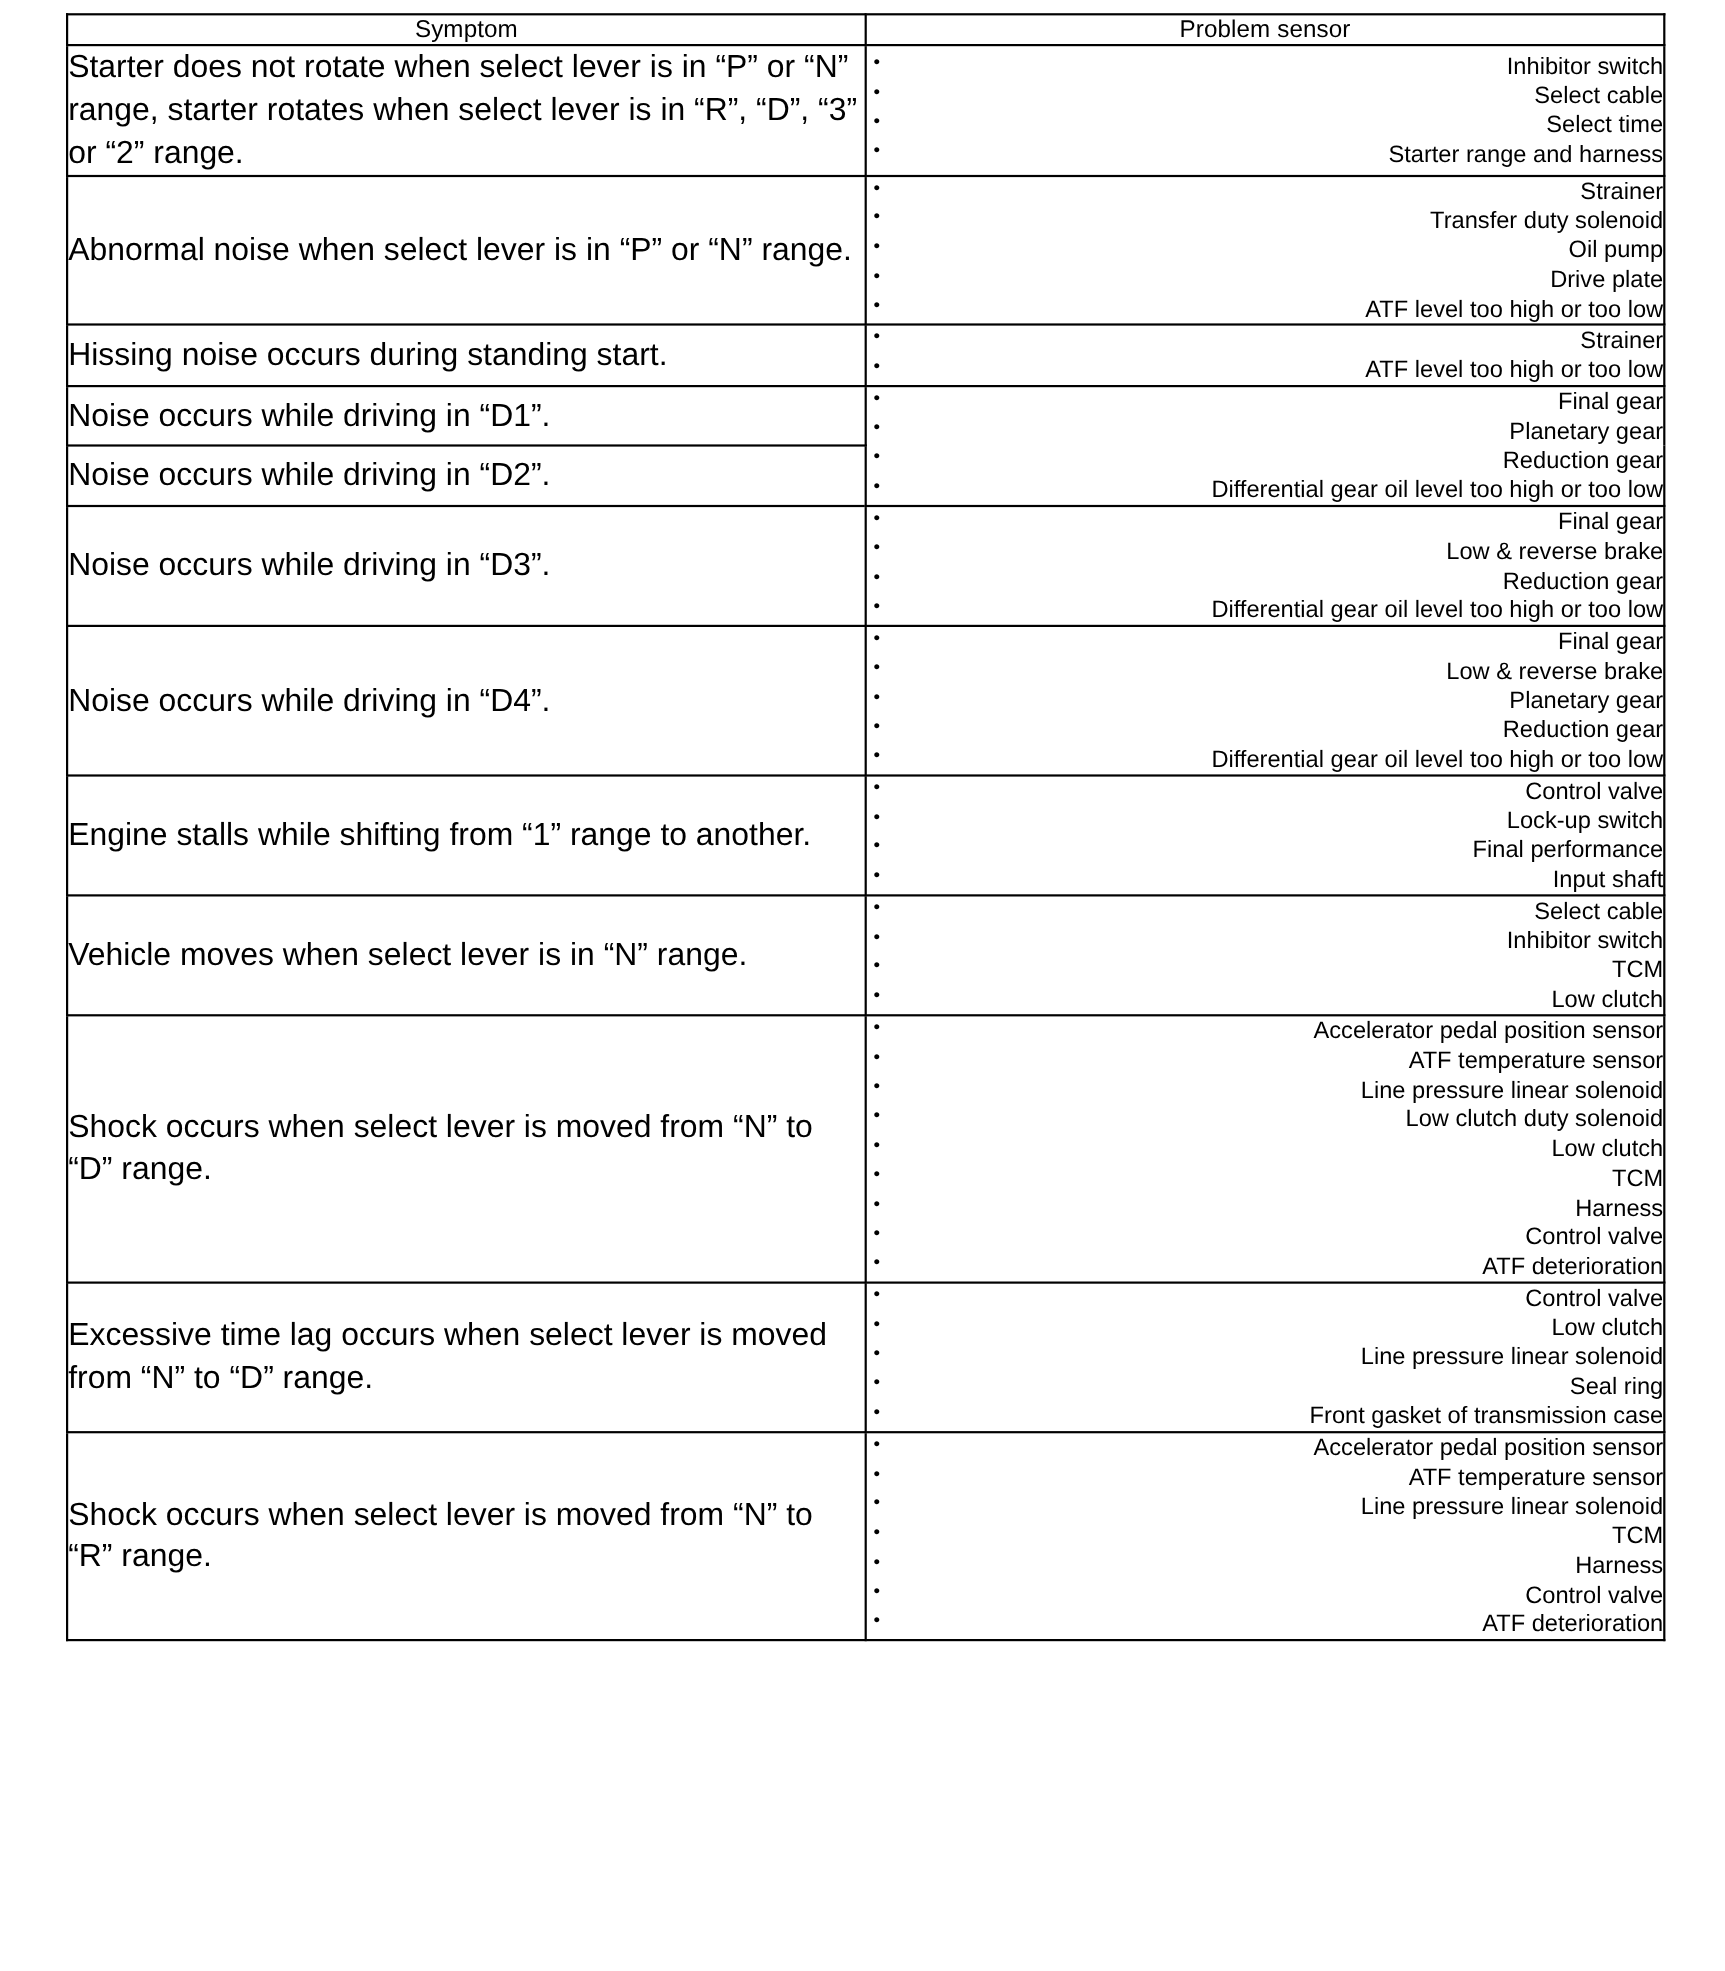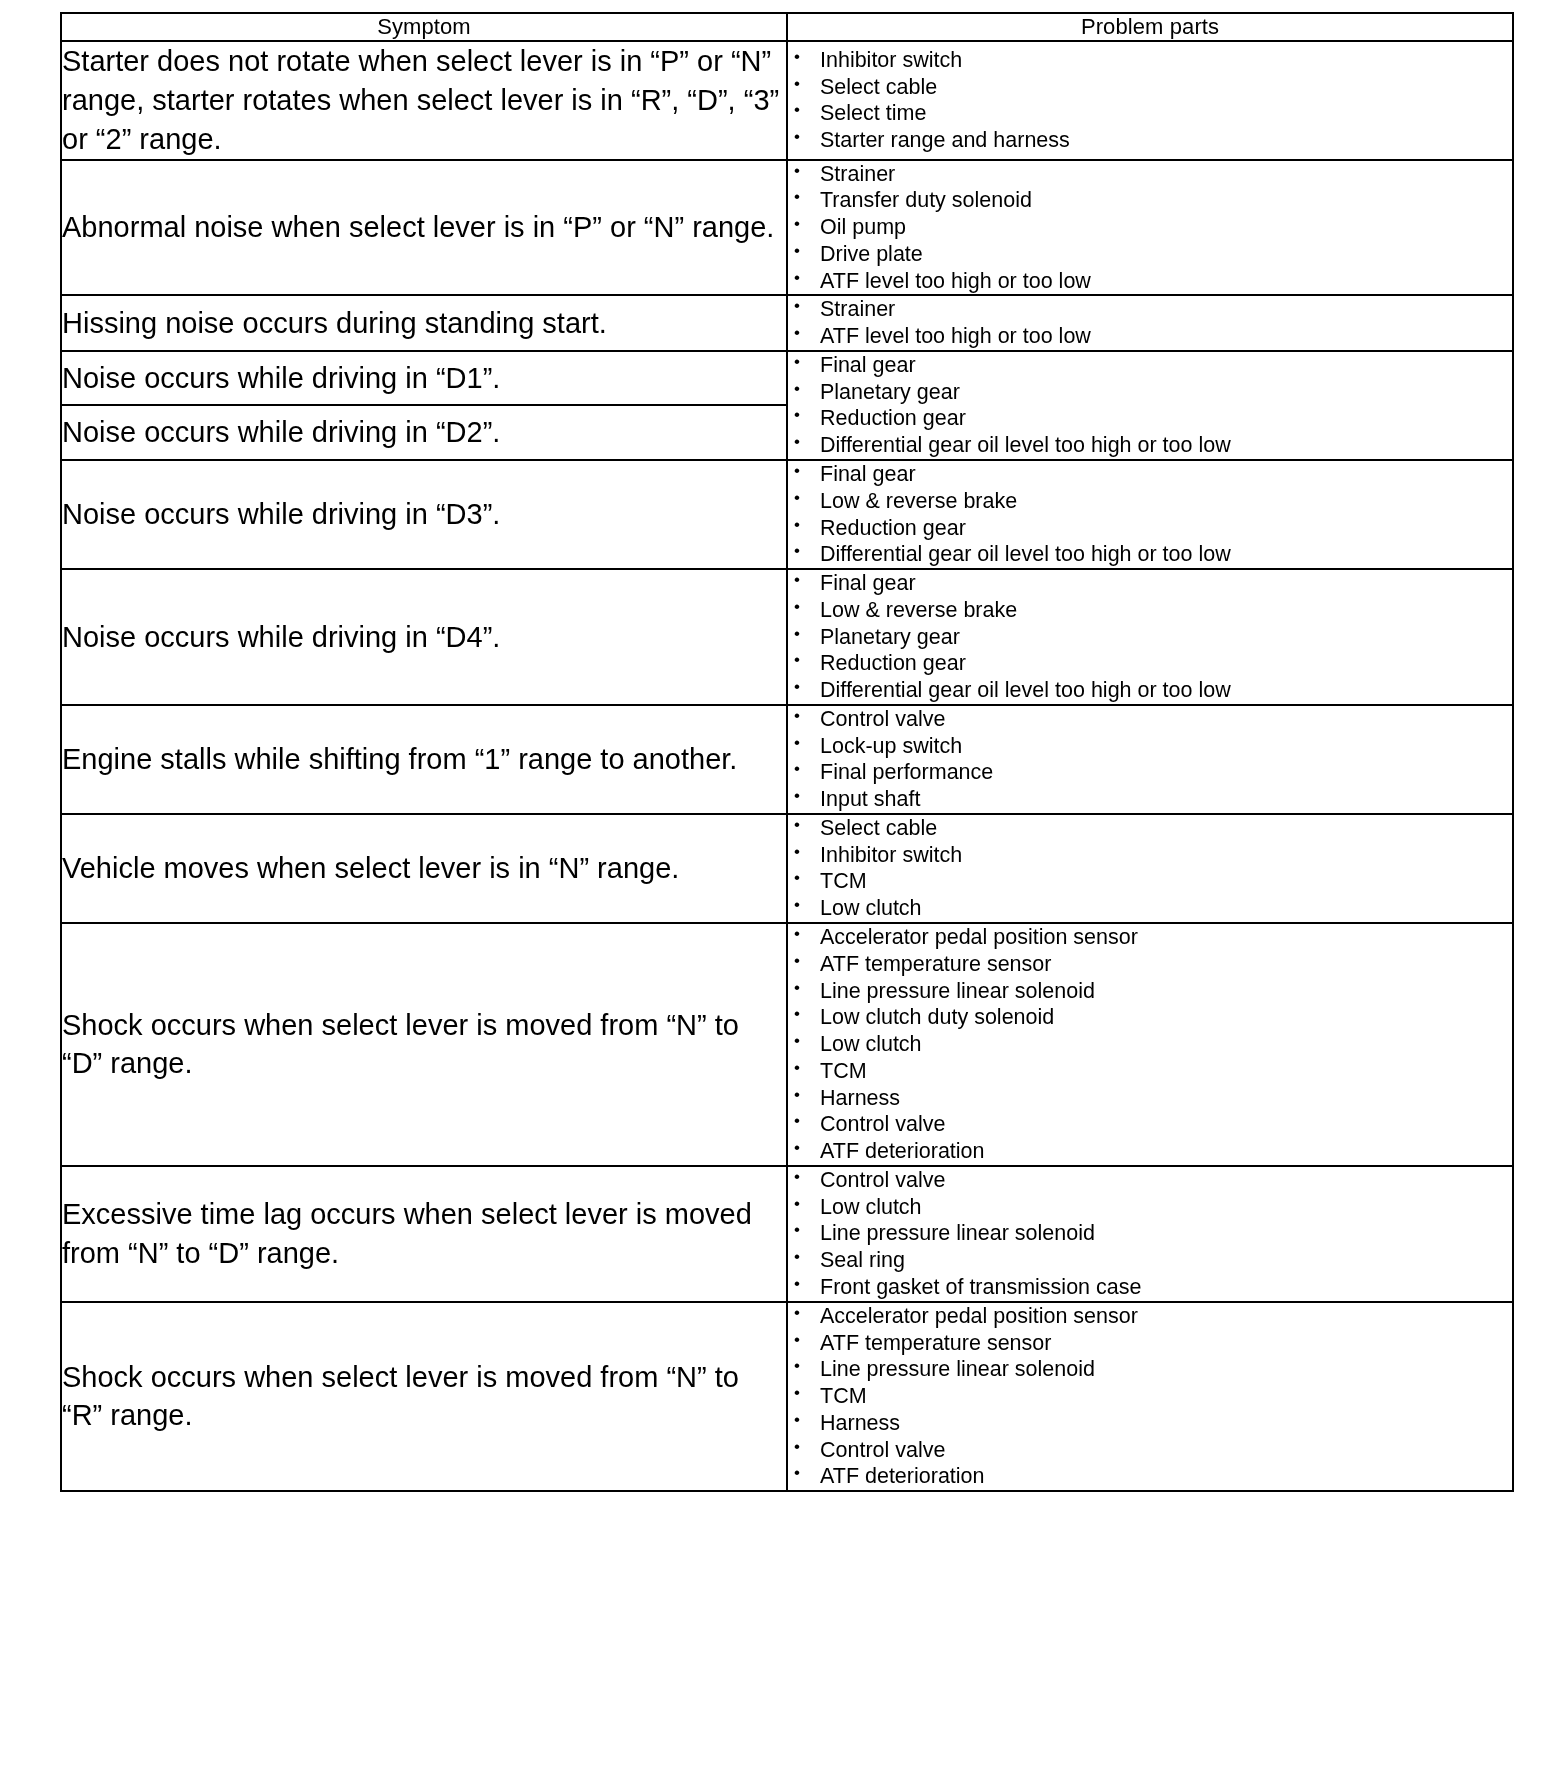"Problem parts" th.head { text: parts -> sensor }
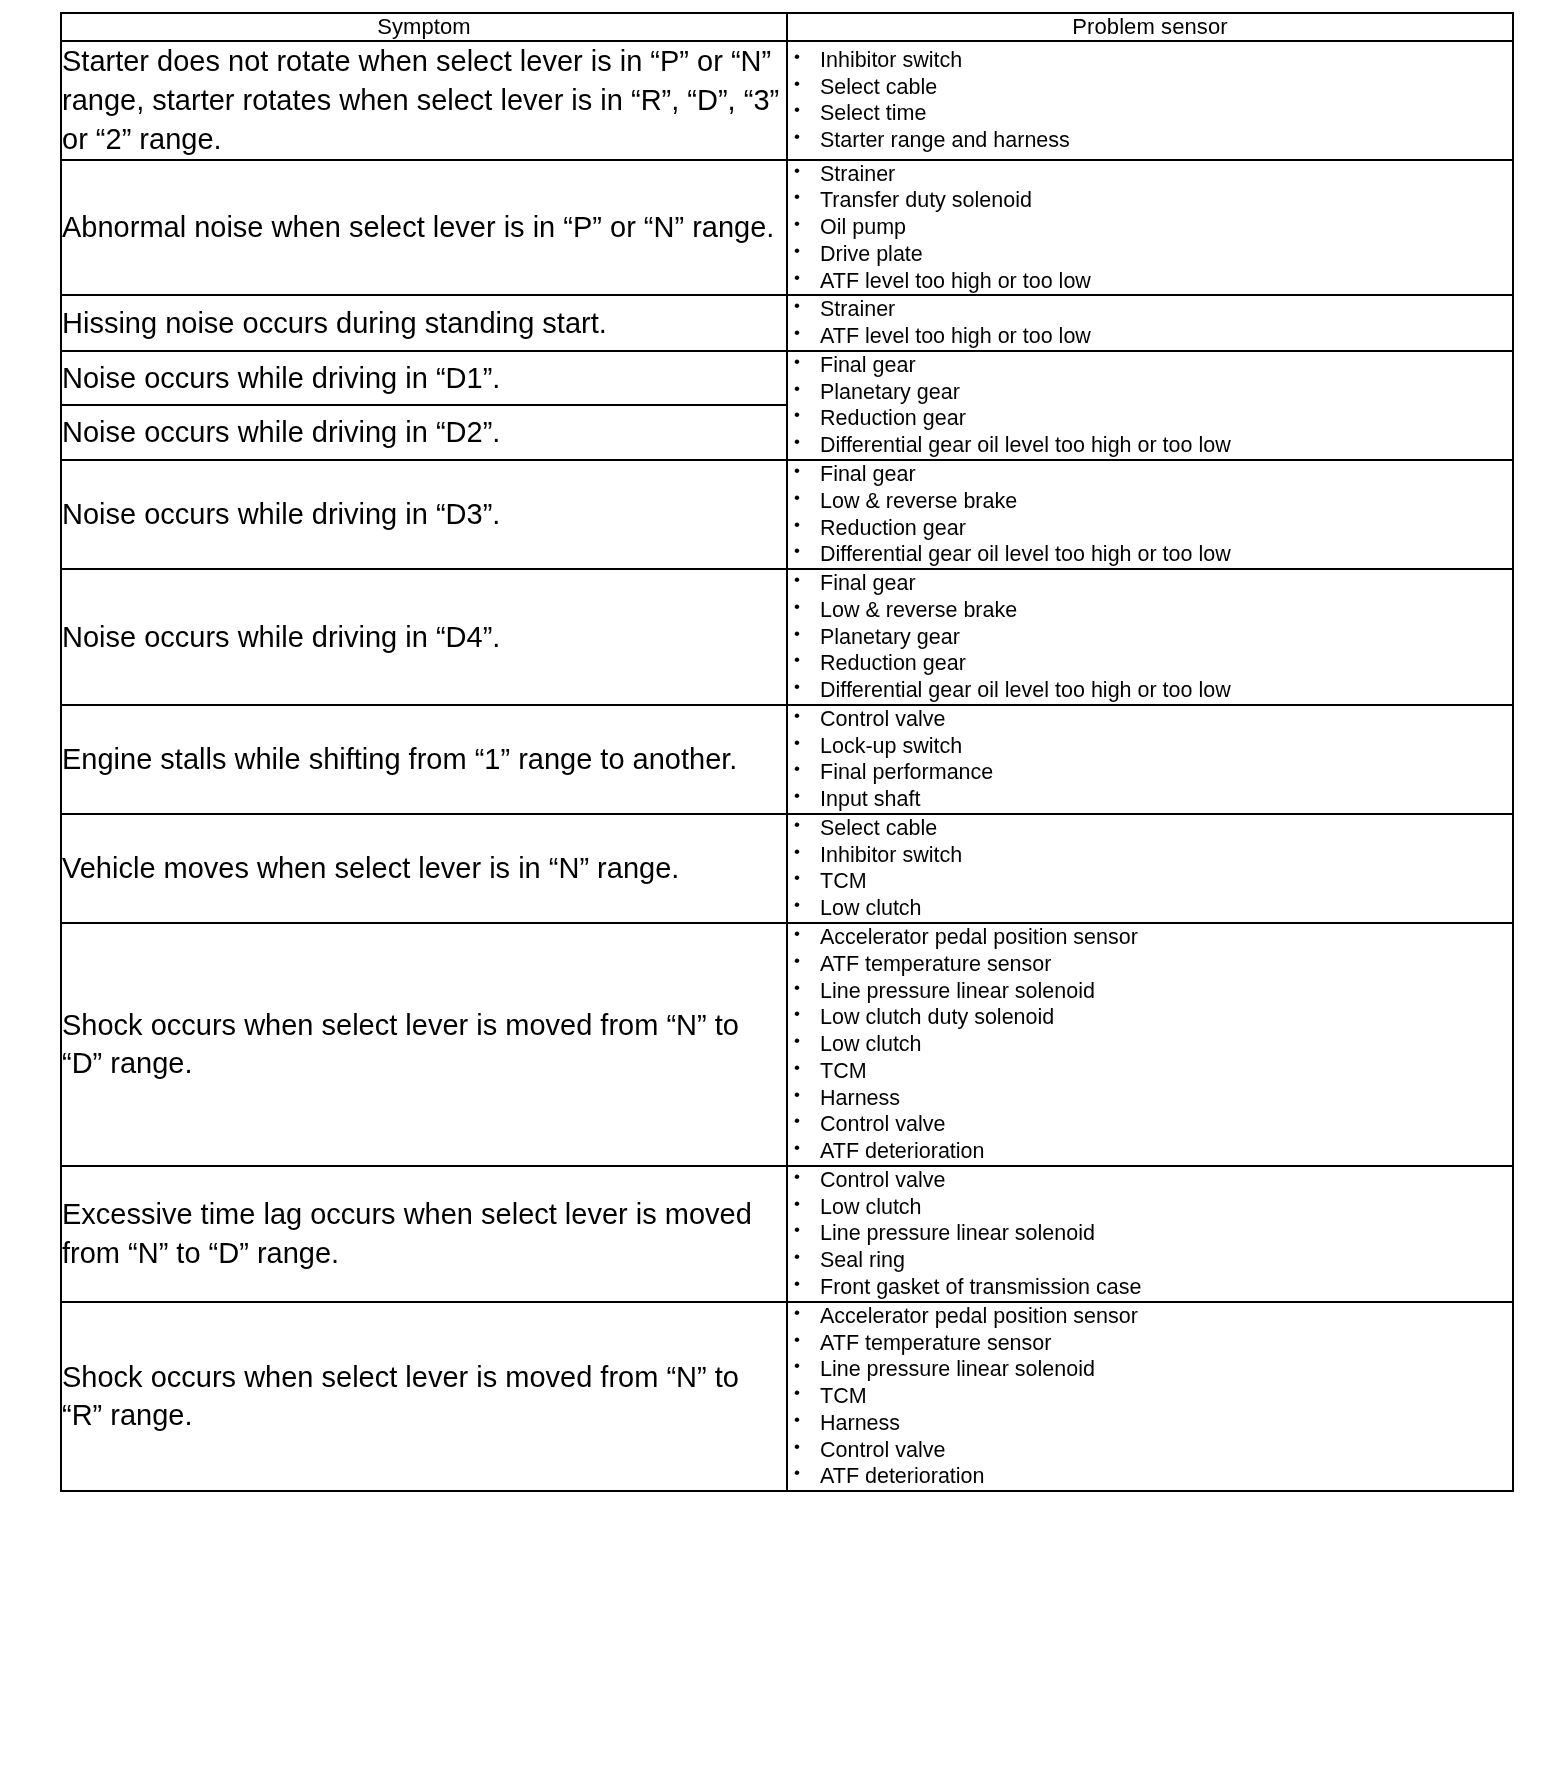"Inhibitor switch" ul.partlist li { text-align: none -> right }
